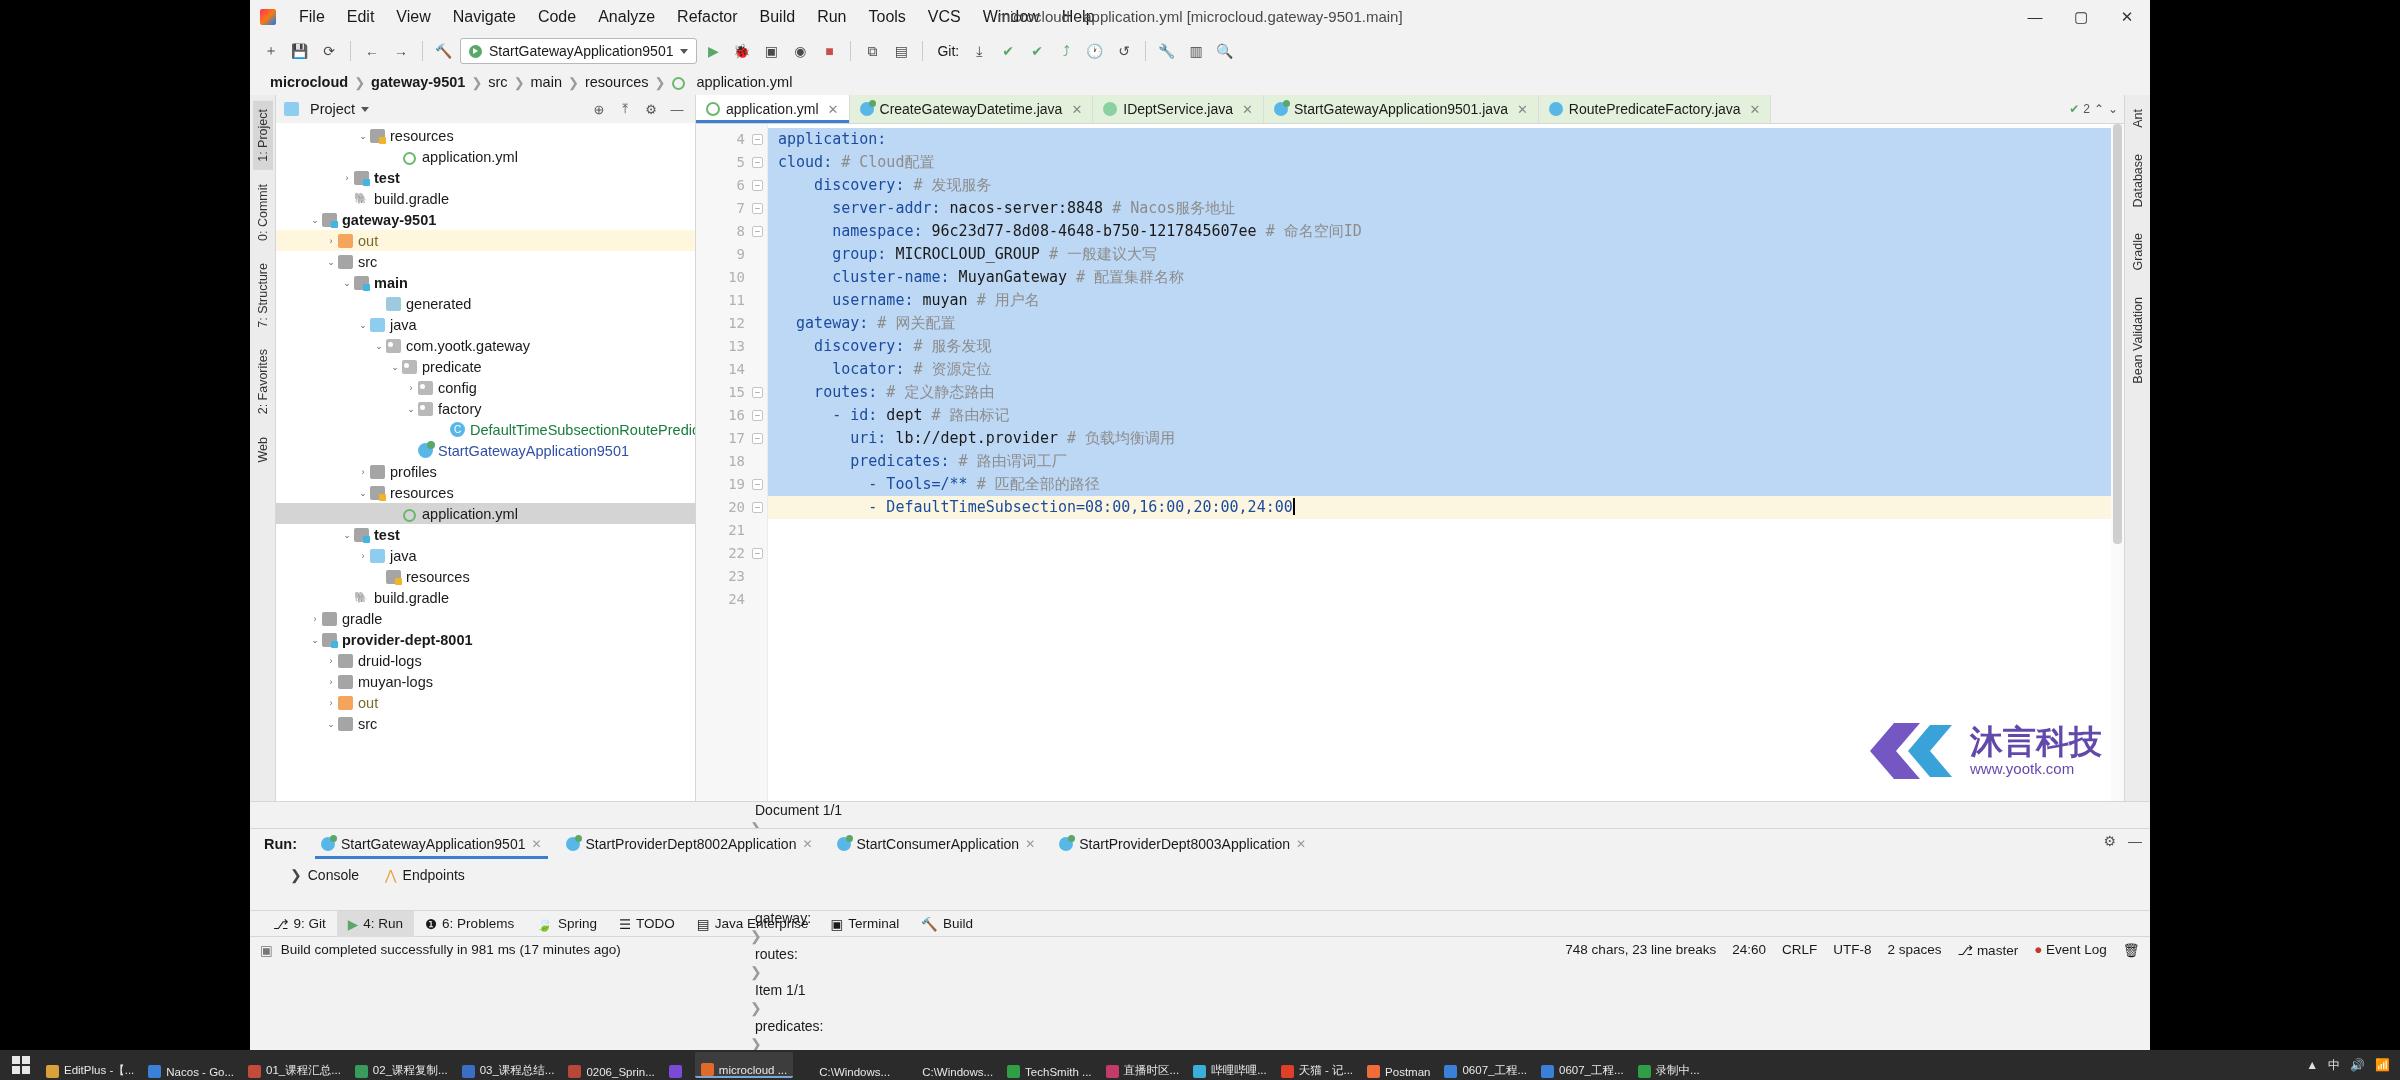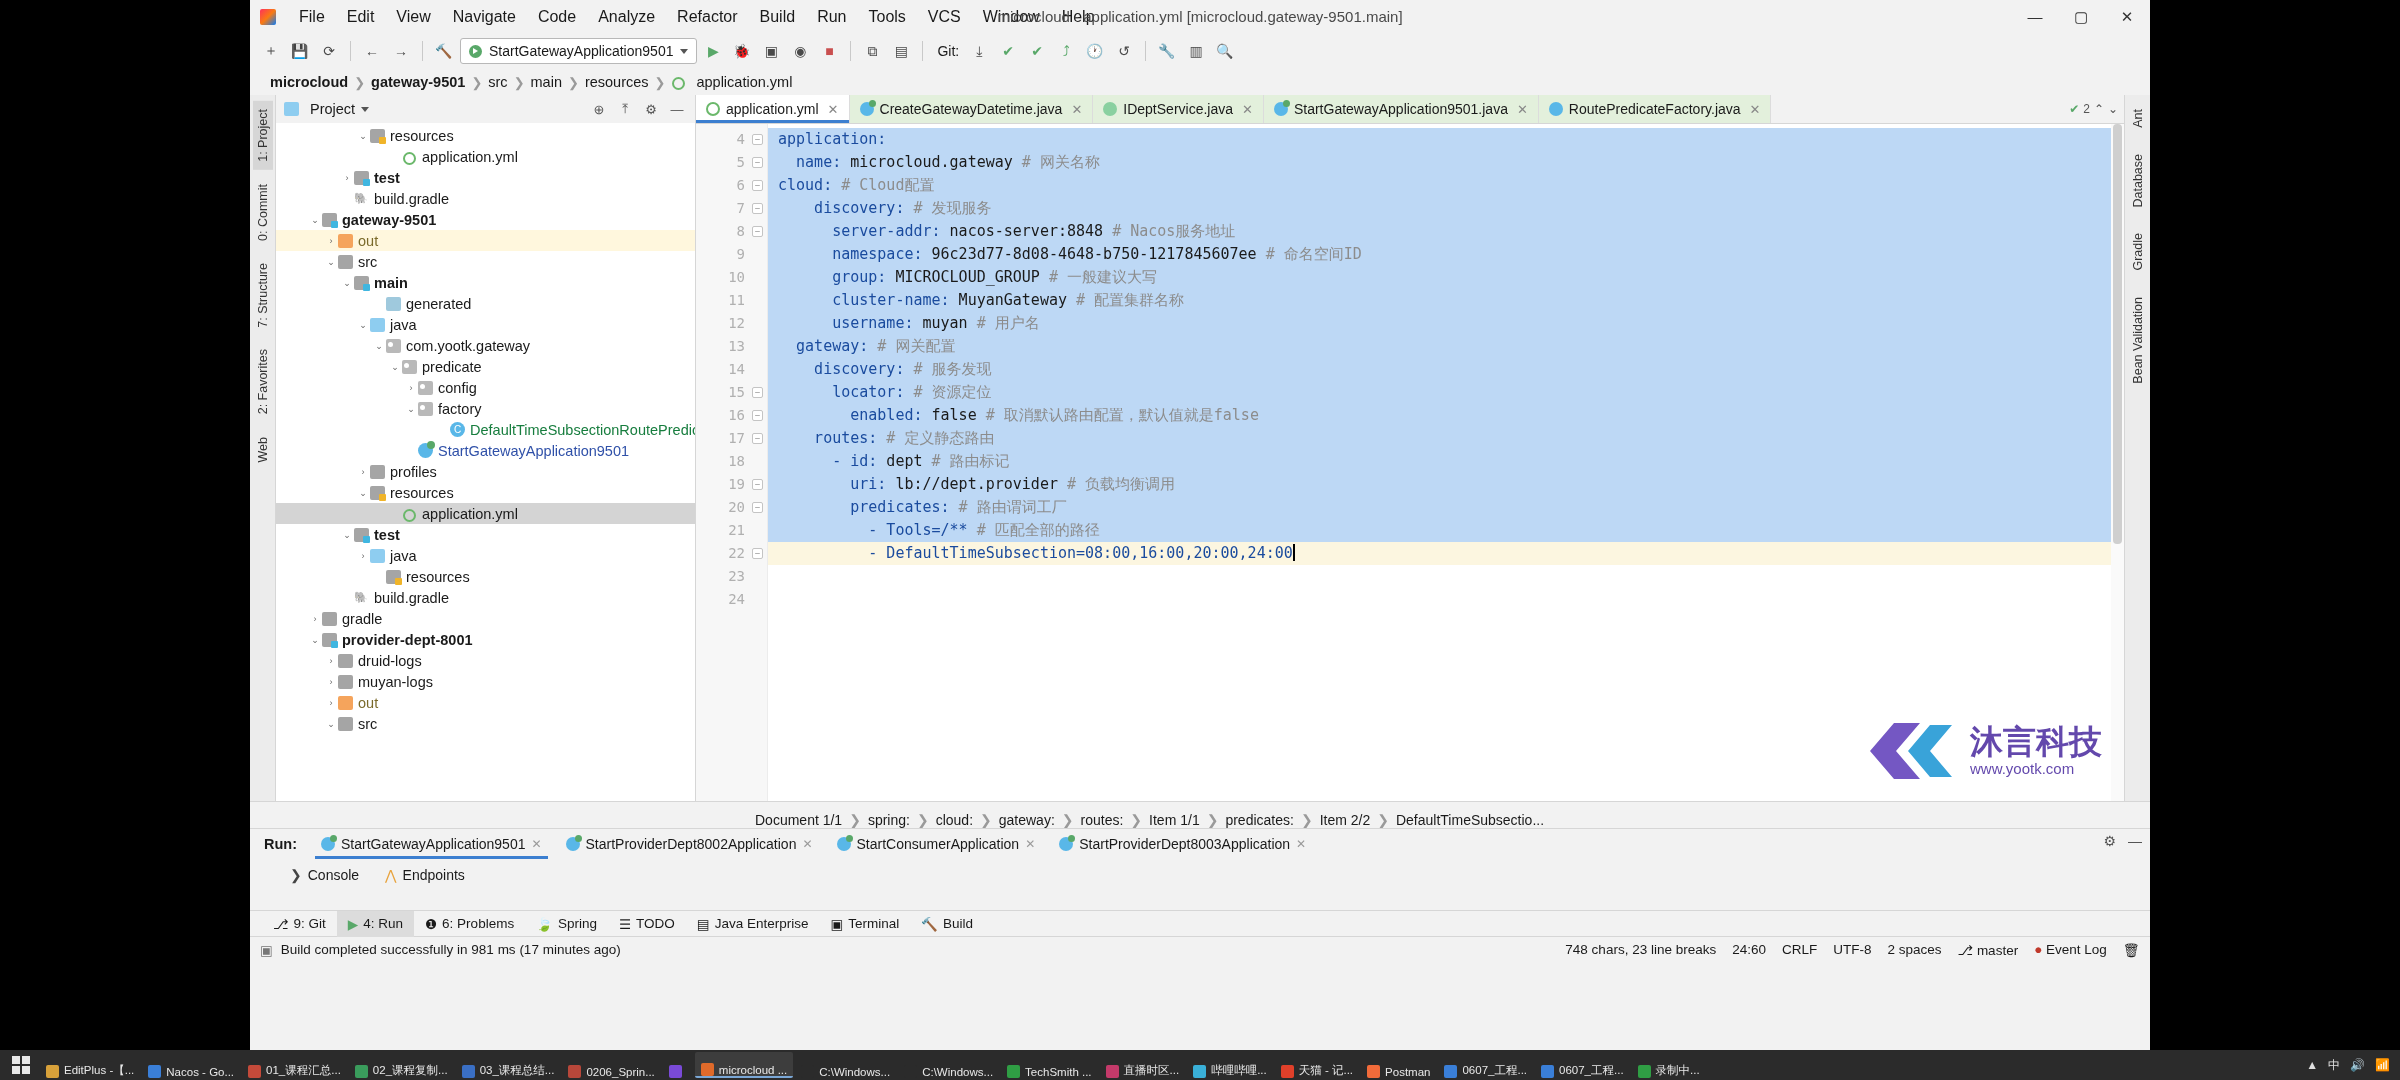"name: microcloud.gateway # 网关名称" div.cline { html: <div><span> name:</span><span> microcloud.gateway</span><span> # 网关名称</span></div> -> none }
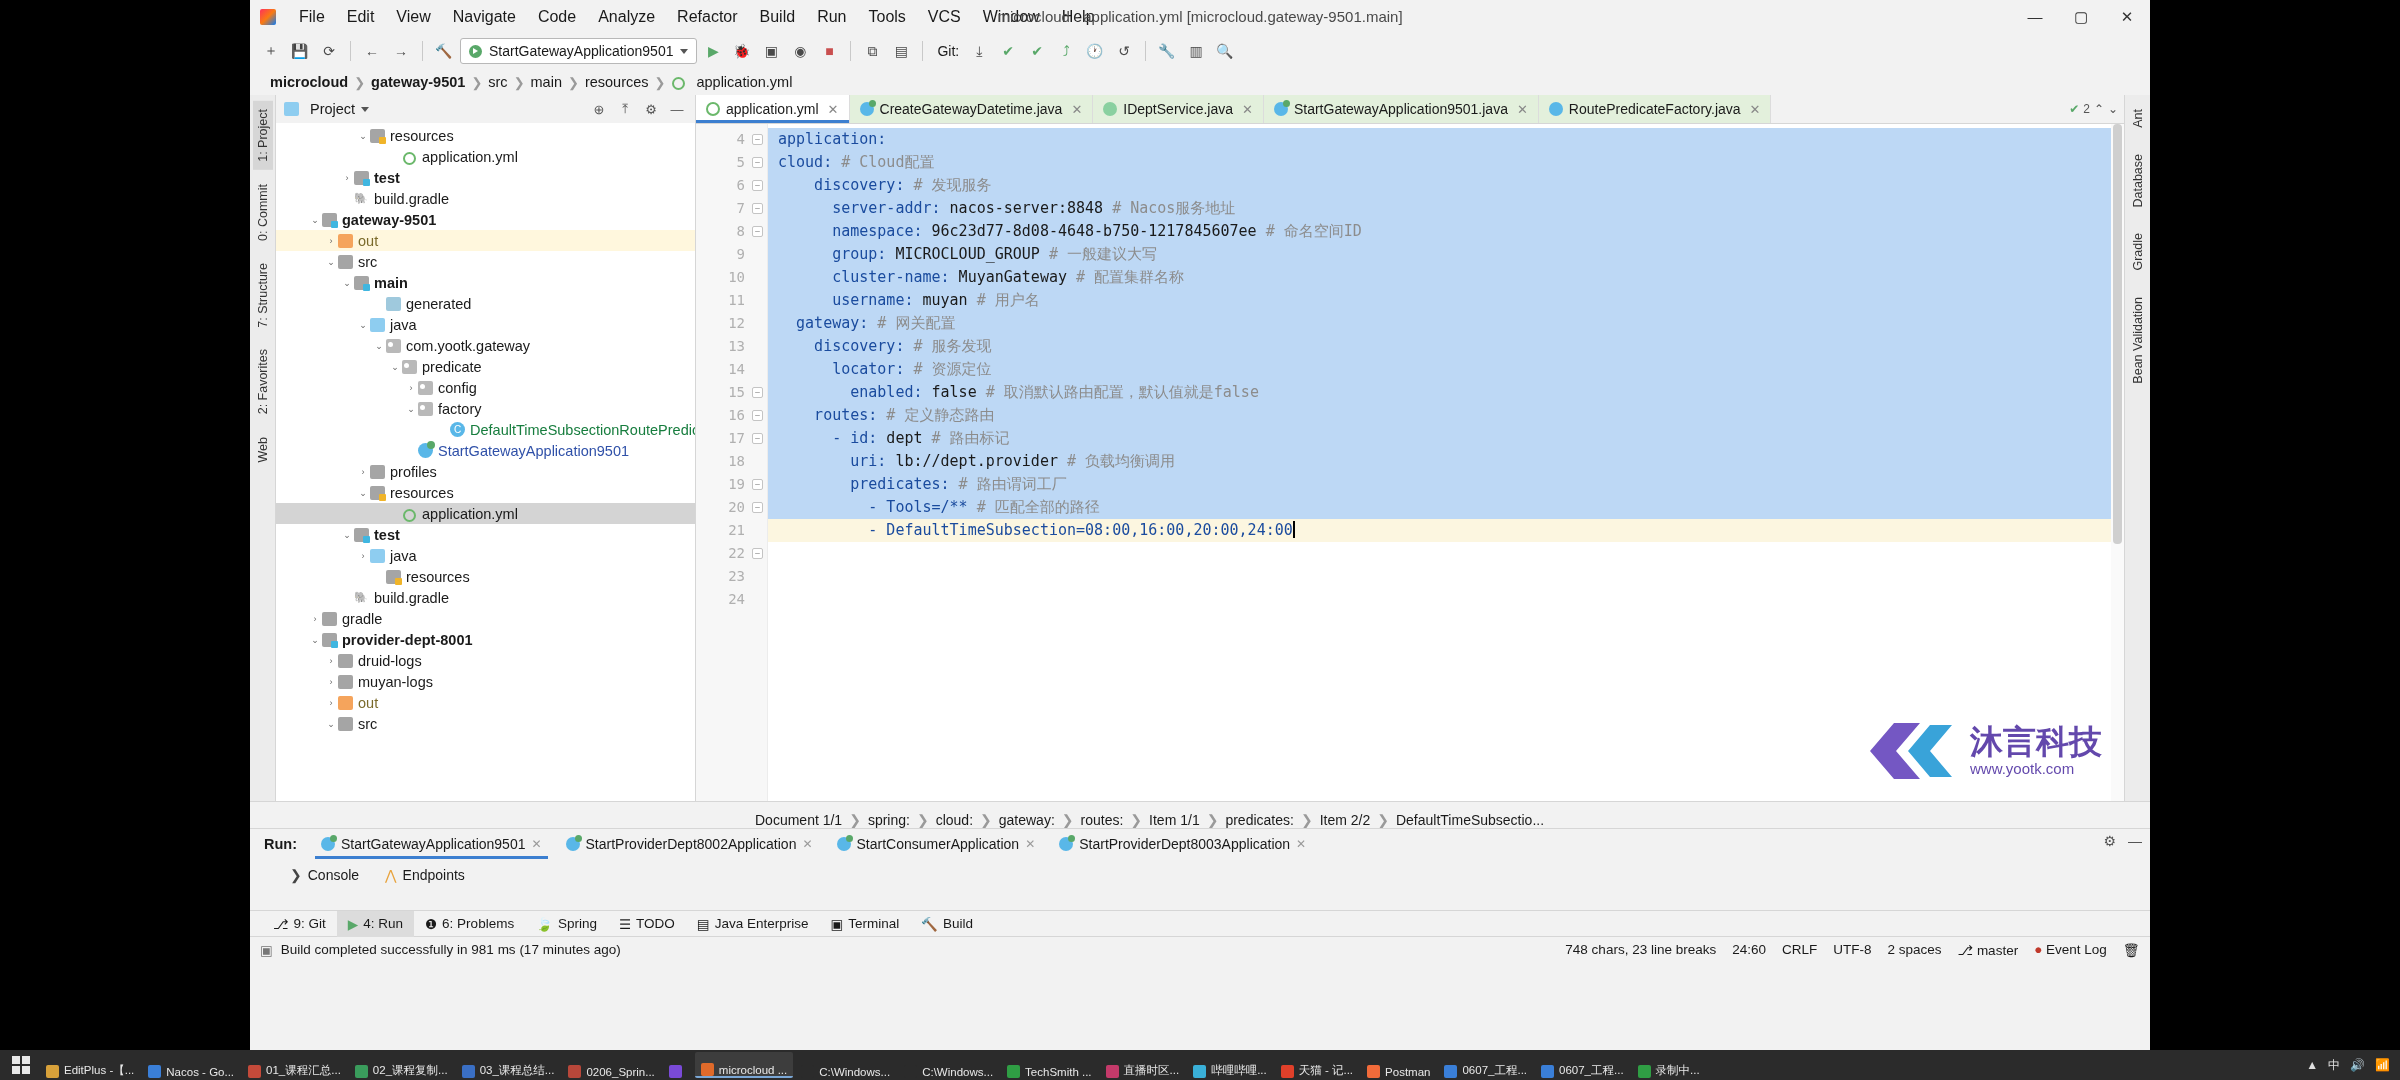"enabled: false # 取消默认路由配置，默认值就是false" div.cline { html: <div><span> enabled:</span><span> false</span><span> # 取消默认路由配置，默认值就是false</span></div> -> none }
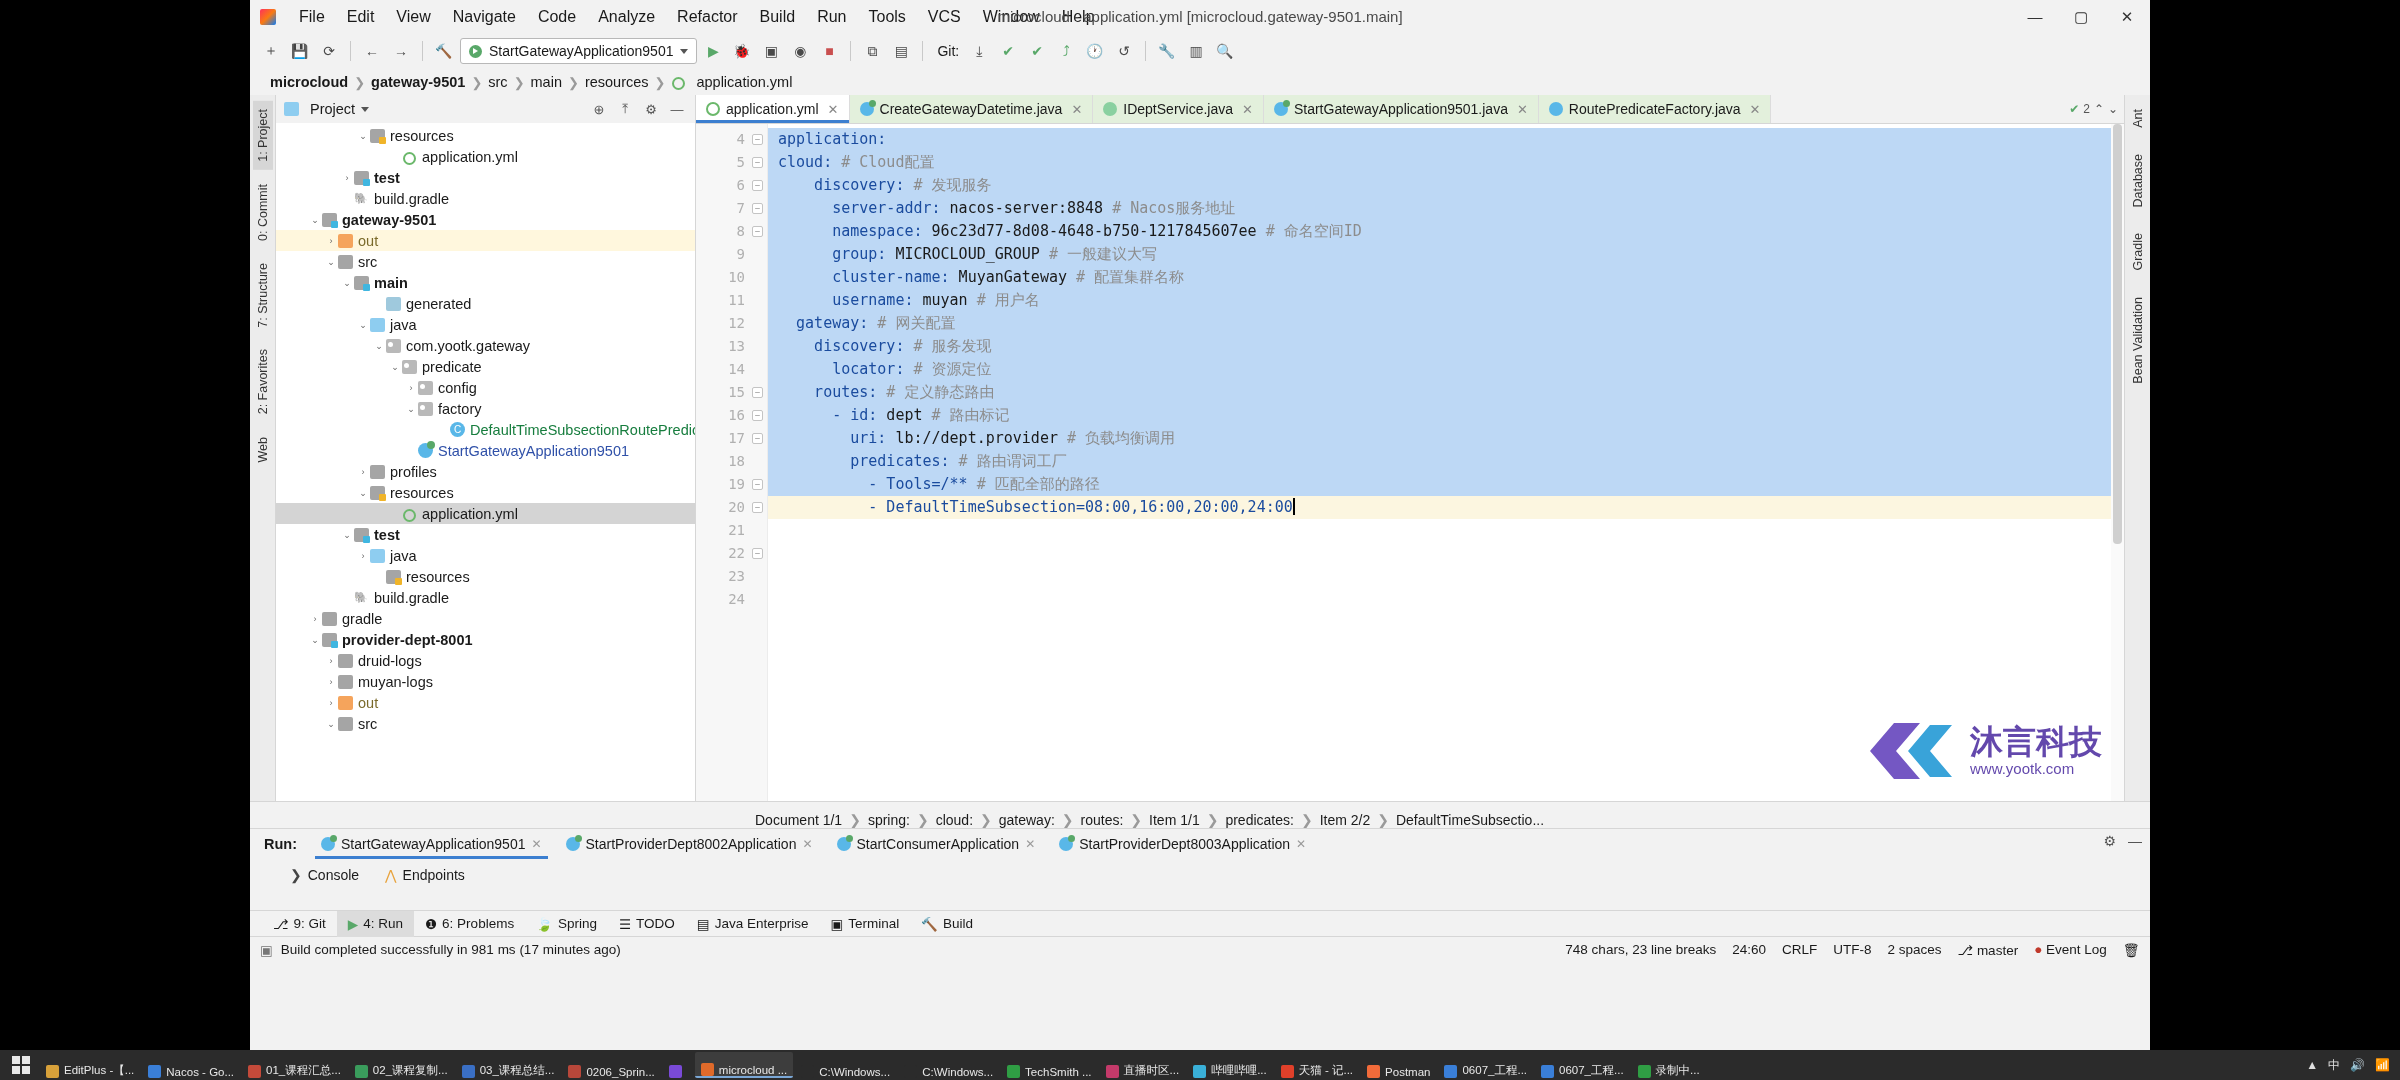"Document 1/1" .docbar { align-items: flex-end -> flex-start; flex-direction: none -> column }
